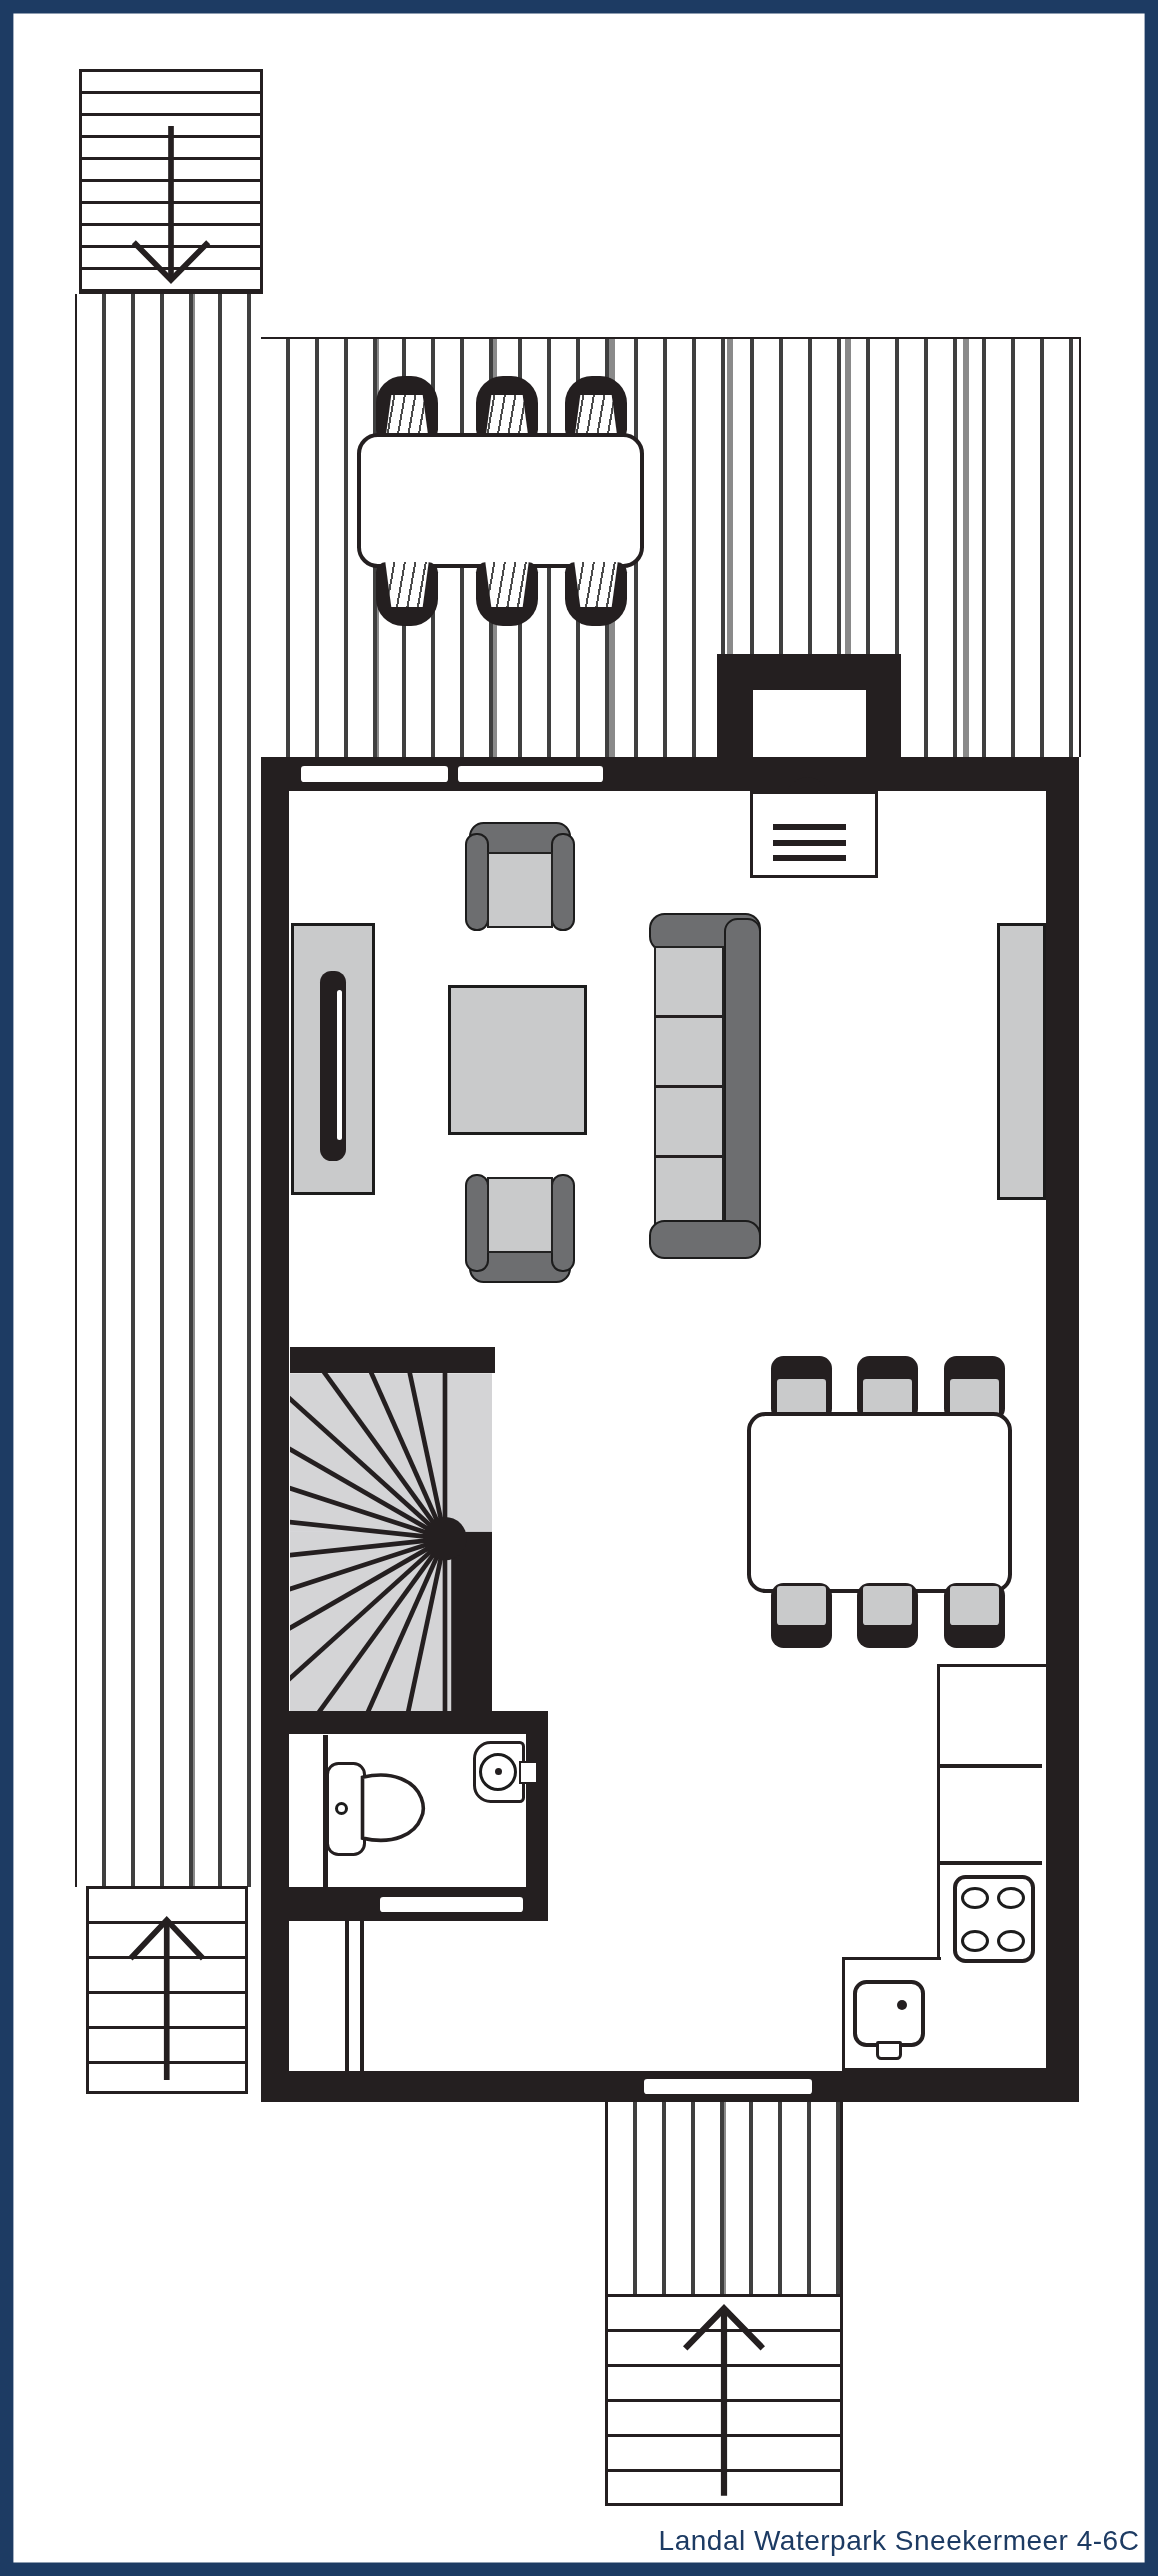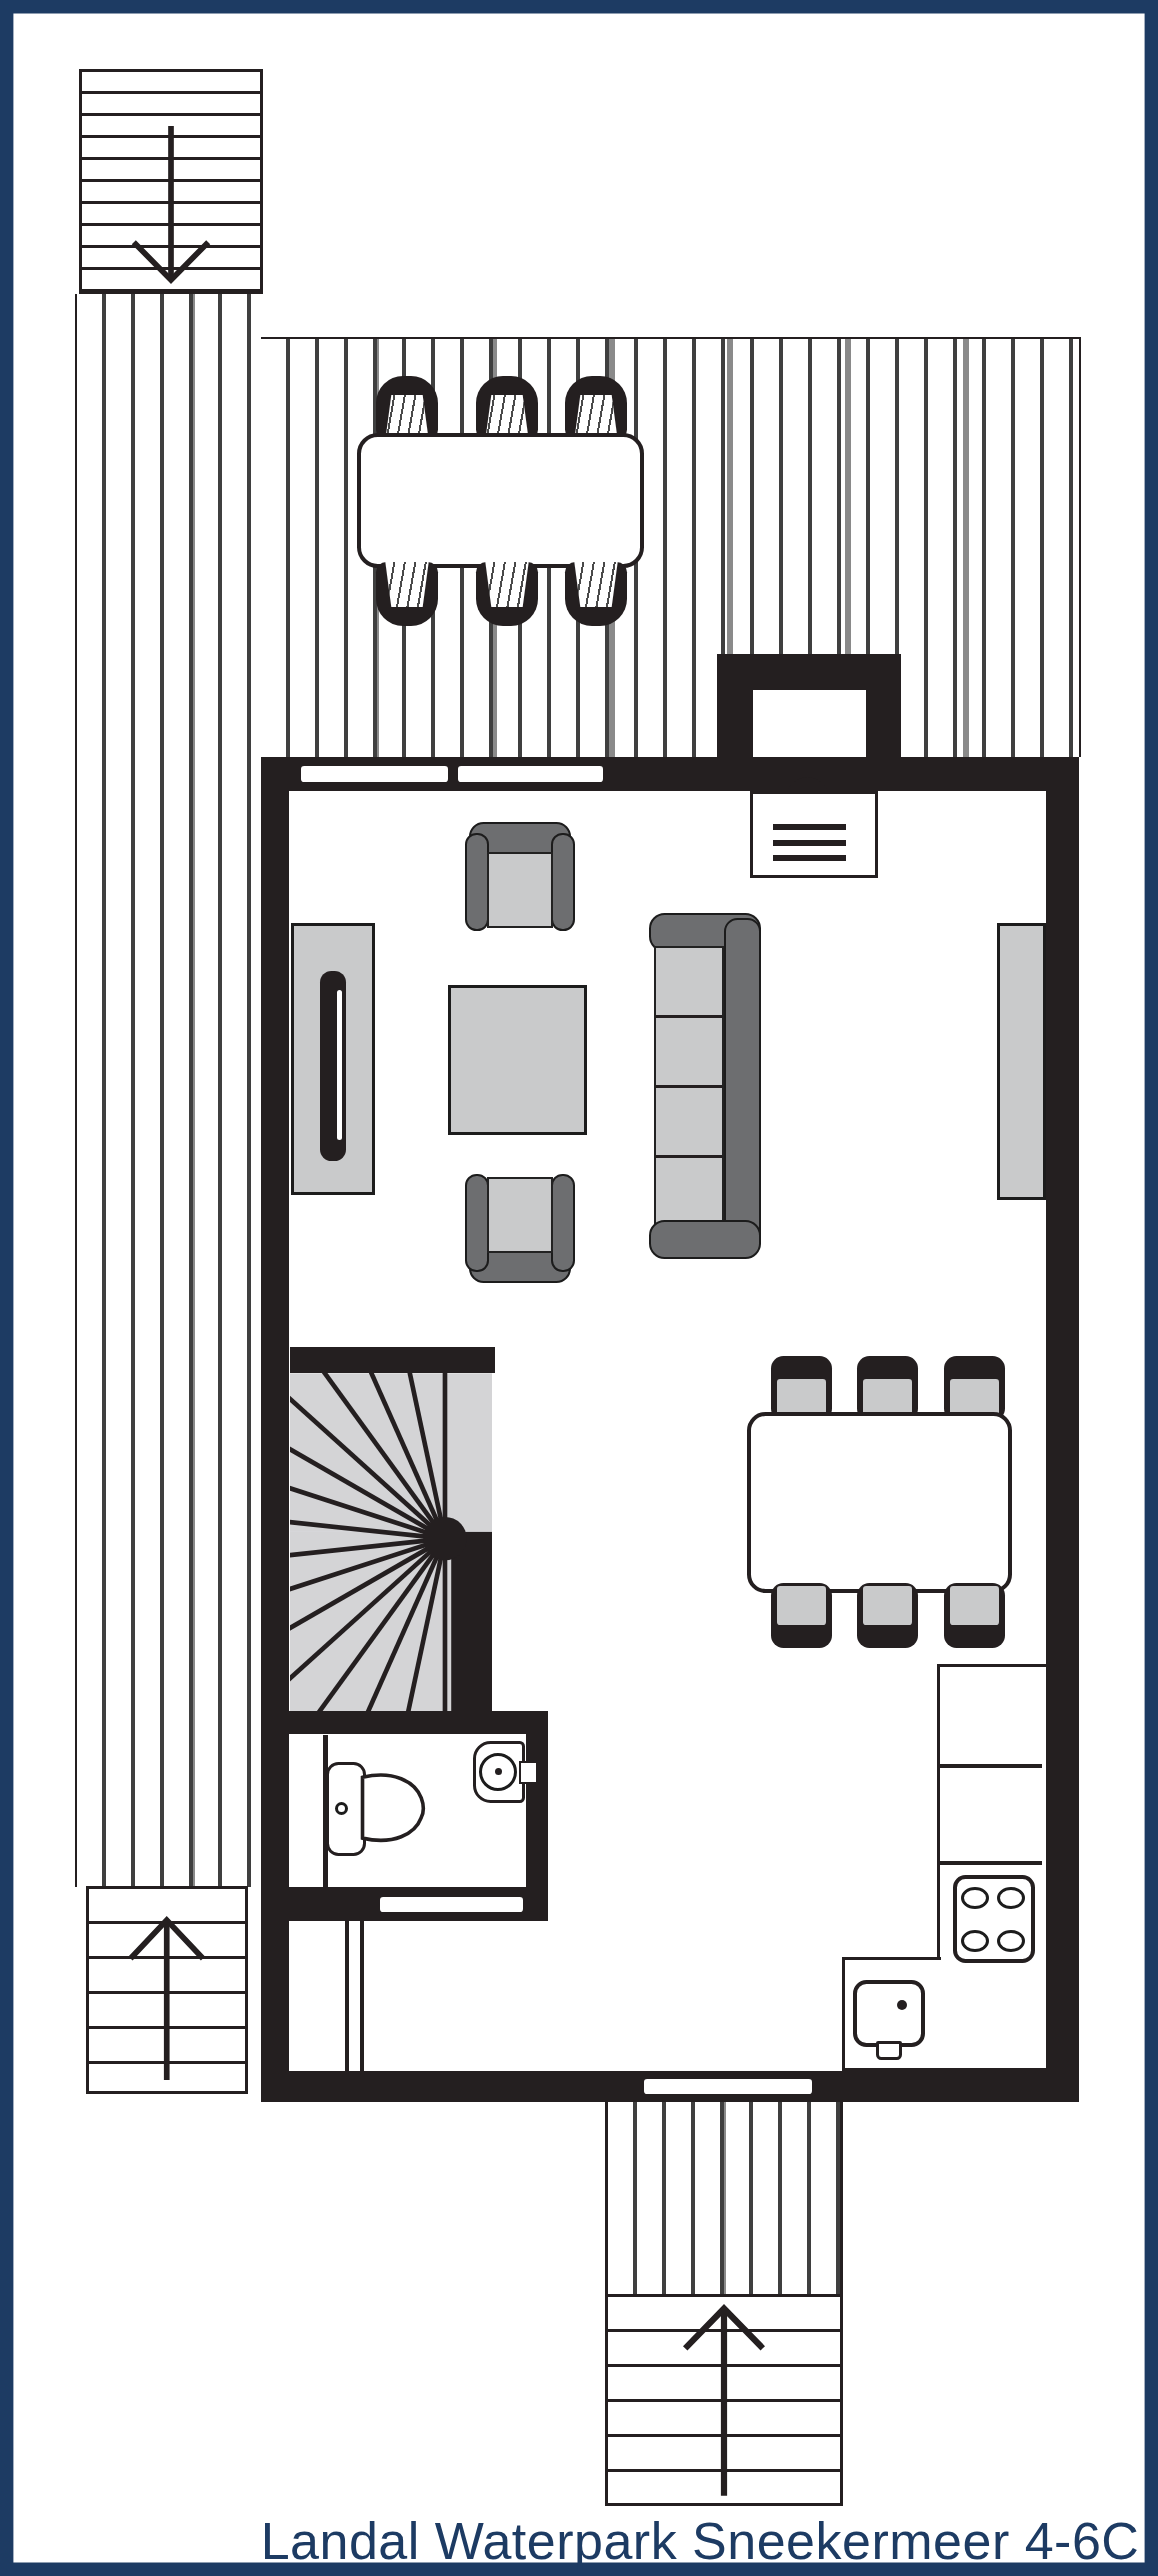"Landal Waterpark Sneekermeer 4-6C" #caption { bottom: 5px -> 19px; font-size: 52px -> 28px }
